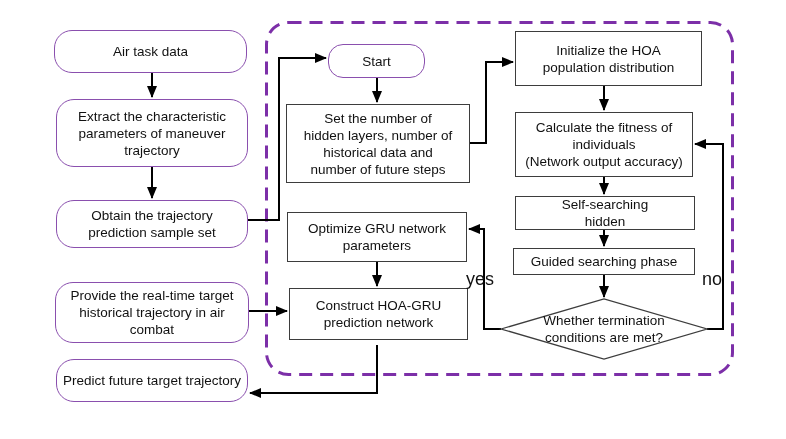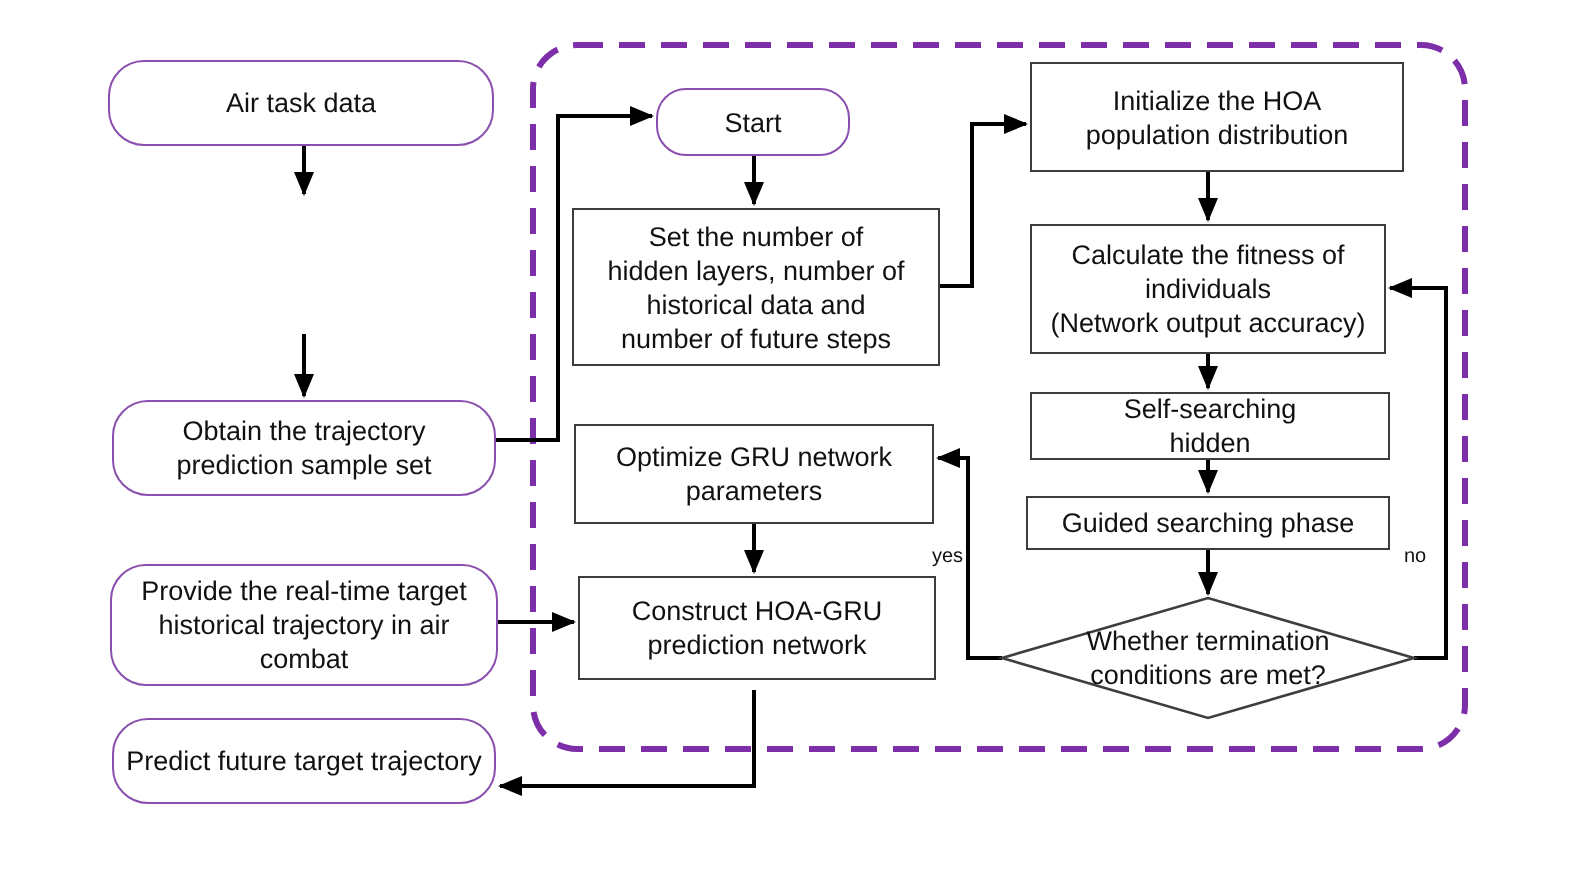"Extract the characteristic" div.node { html: none -> <div>Extract the characteristic parameters of maneuver trajectory</div> }
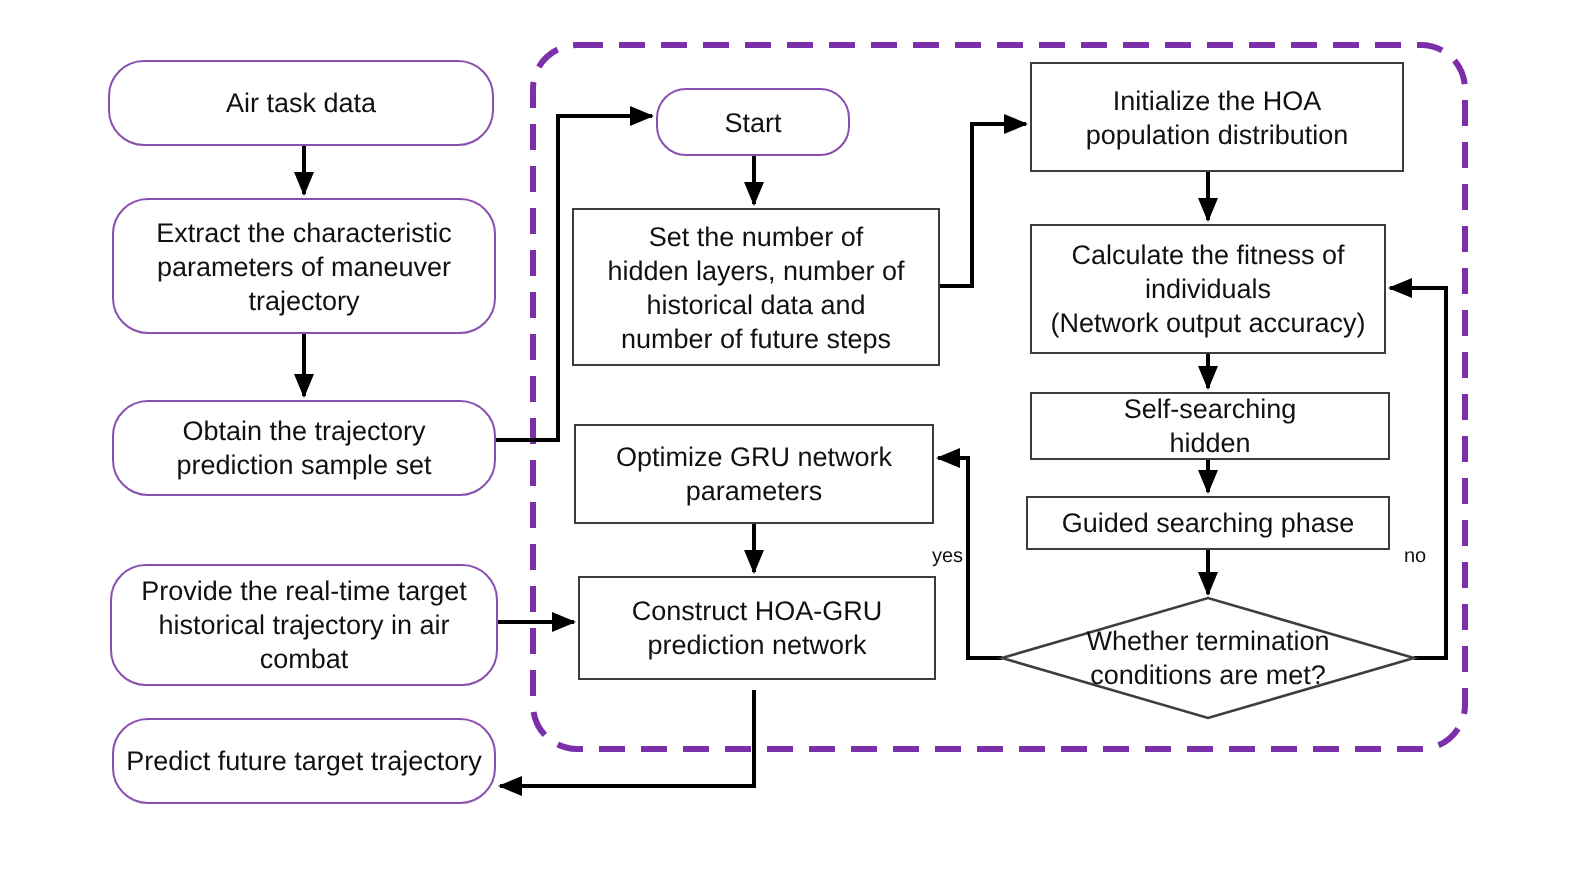"yes" .edge-label { font-size: 10px -> 18px }
